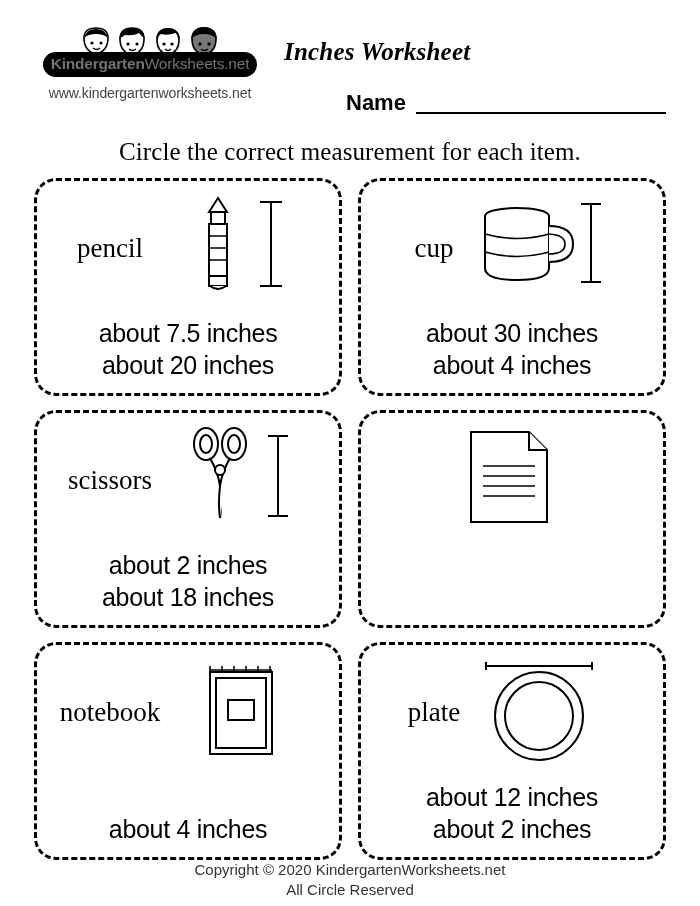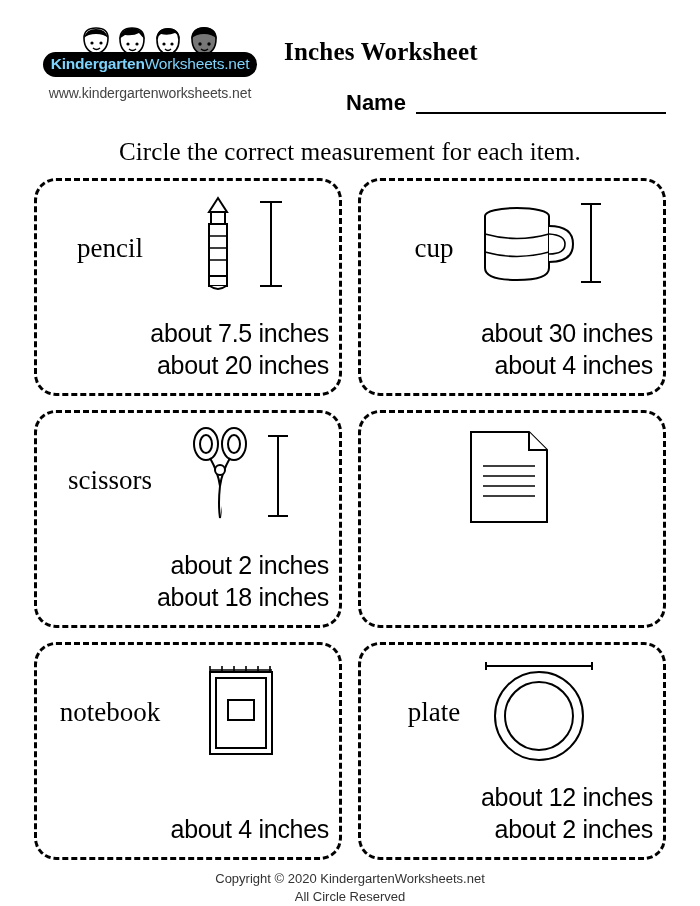"KindergartenWorksheets.net" .logo-pill { color: #7dd3fc -> #737373 }
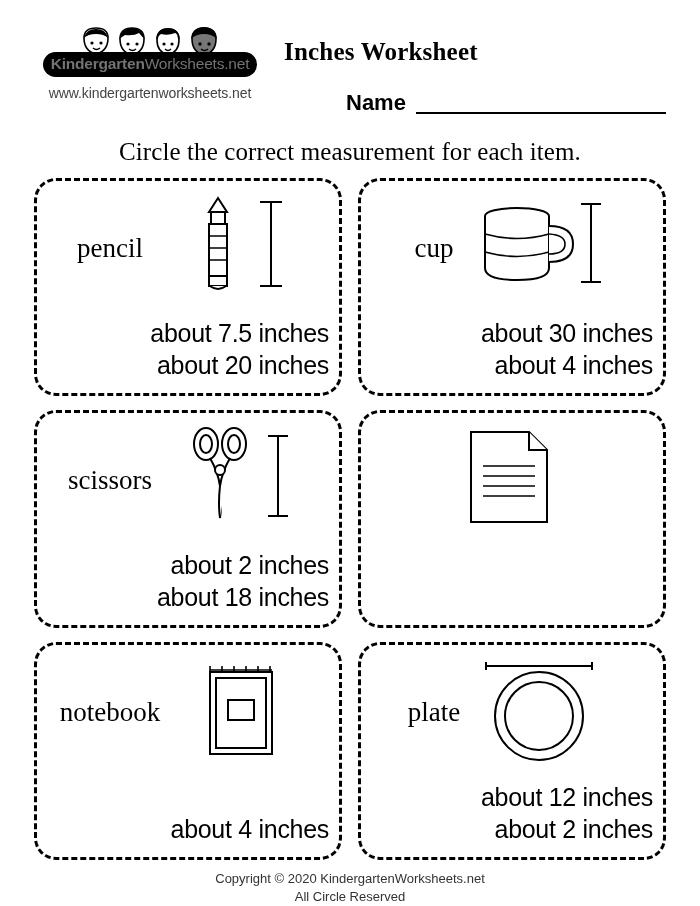"Inches Worksheet" .worksheet-title { font-style: none -> italic }
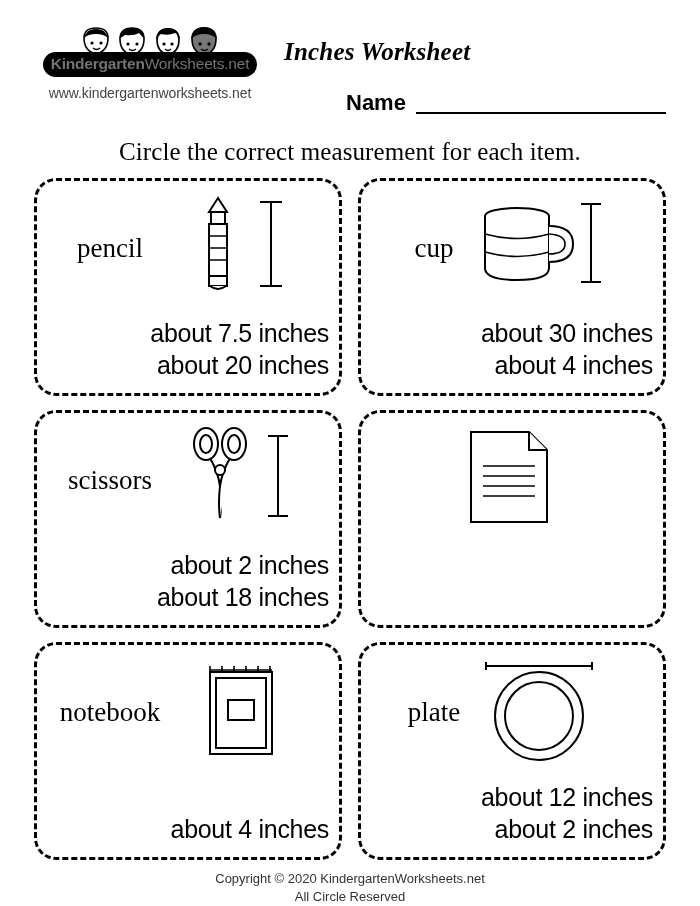"about 7.5 inches" .choices { text-align: right -> center }
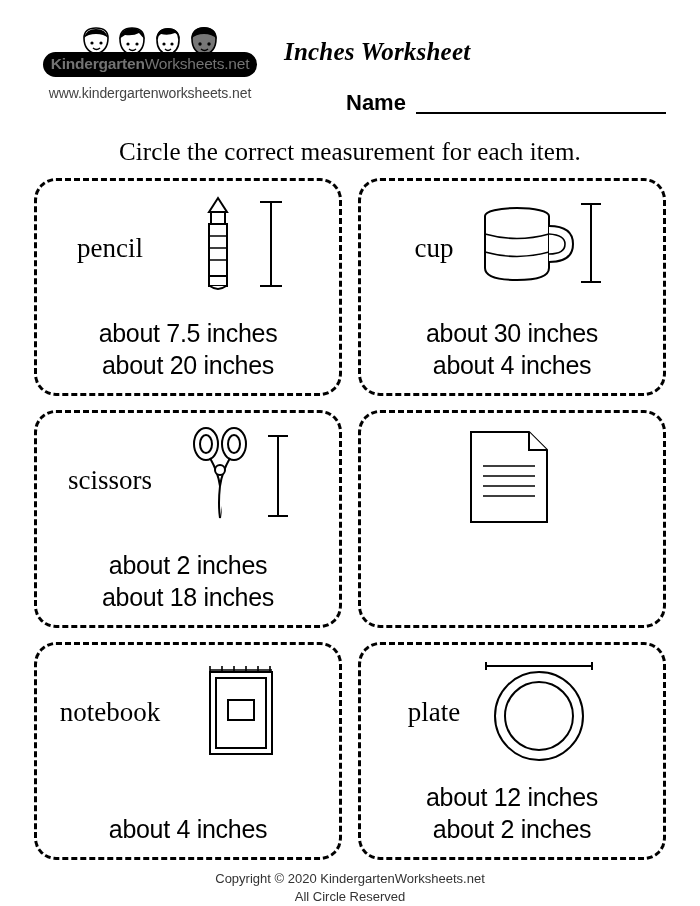"Copyright © 2020" .footer { font-size: 13px -> 15px; margin-top: 10px -> none }
